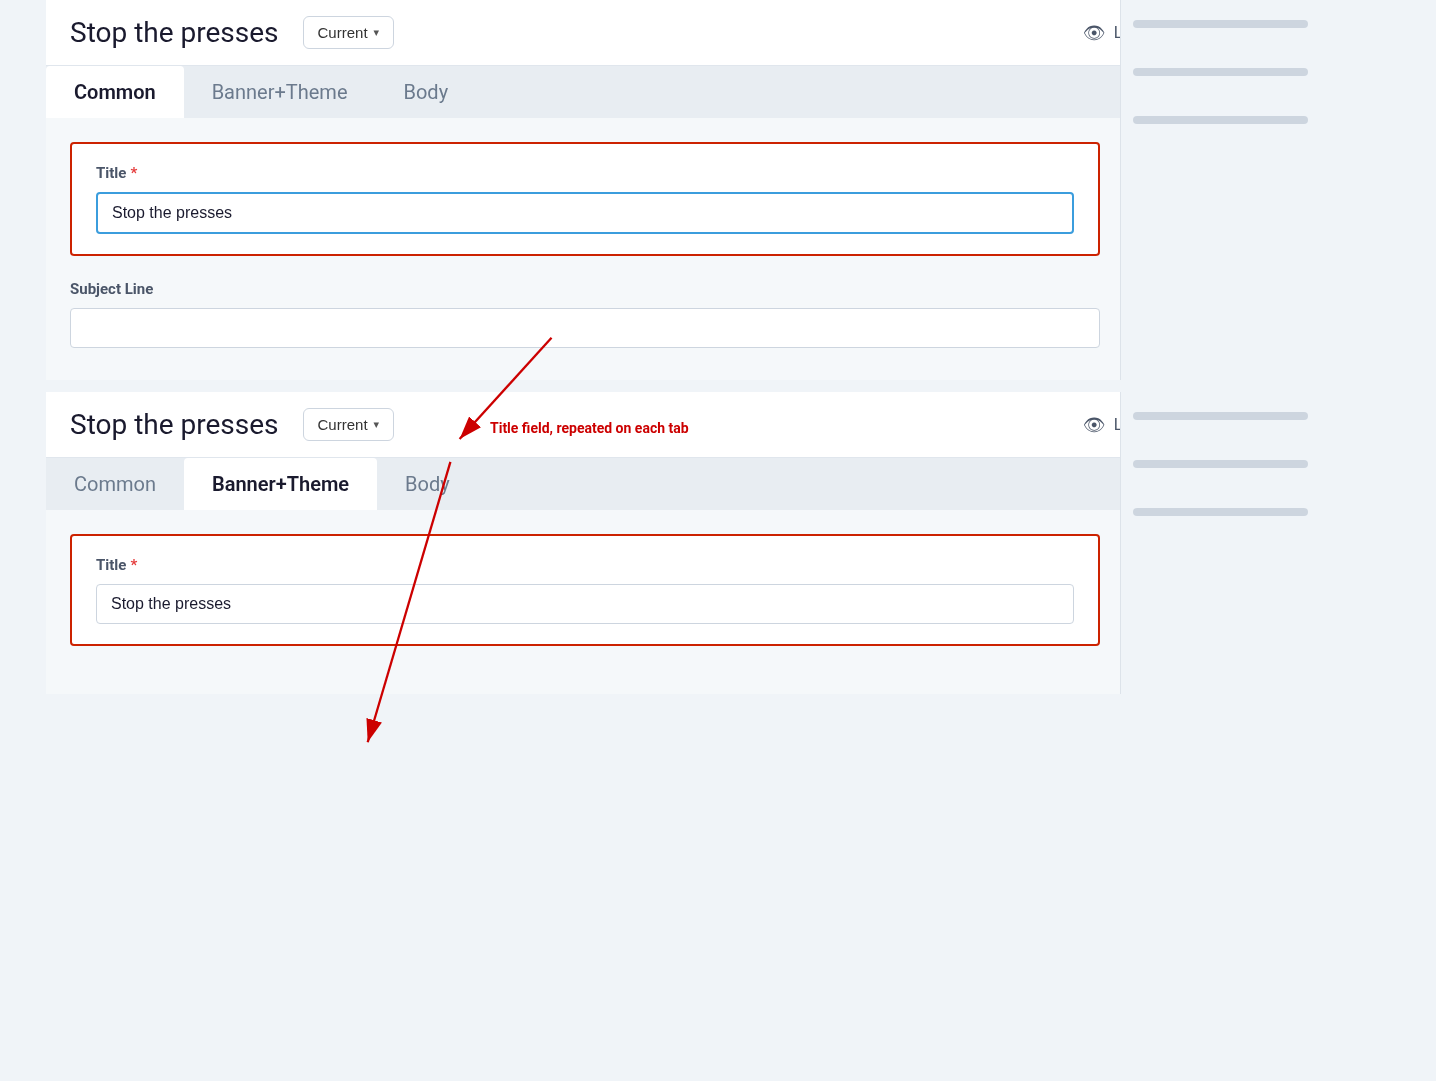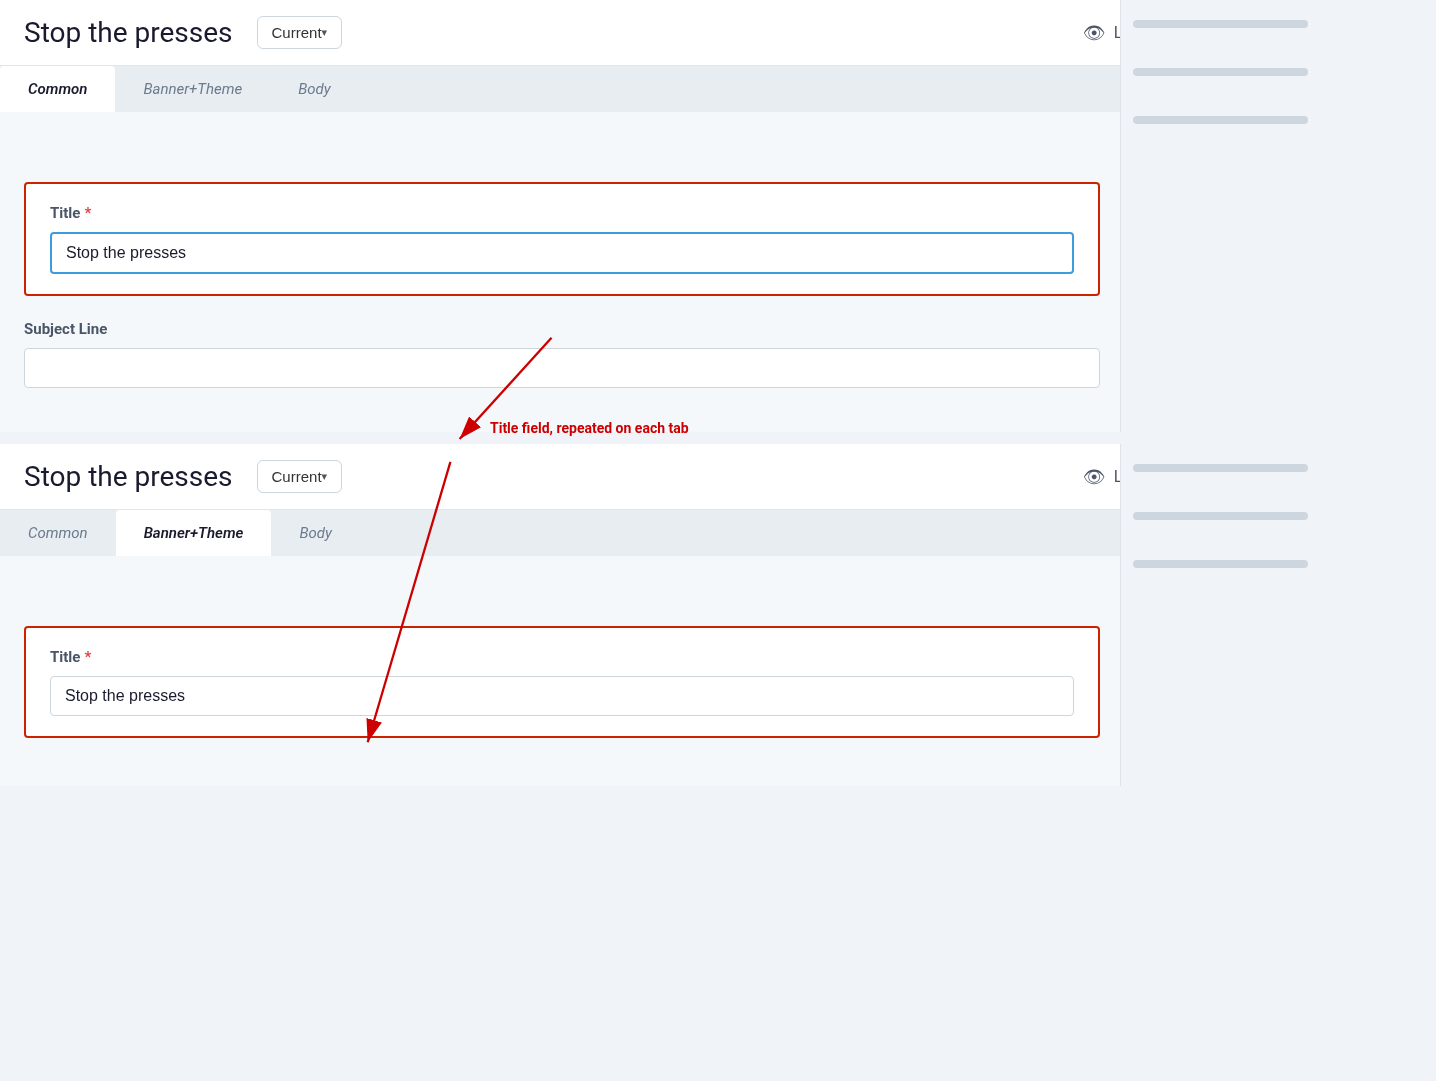"Stop the presses" .main-wrapper { padding-left: none -> 46px }
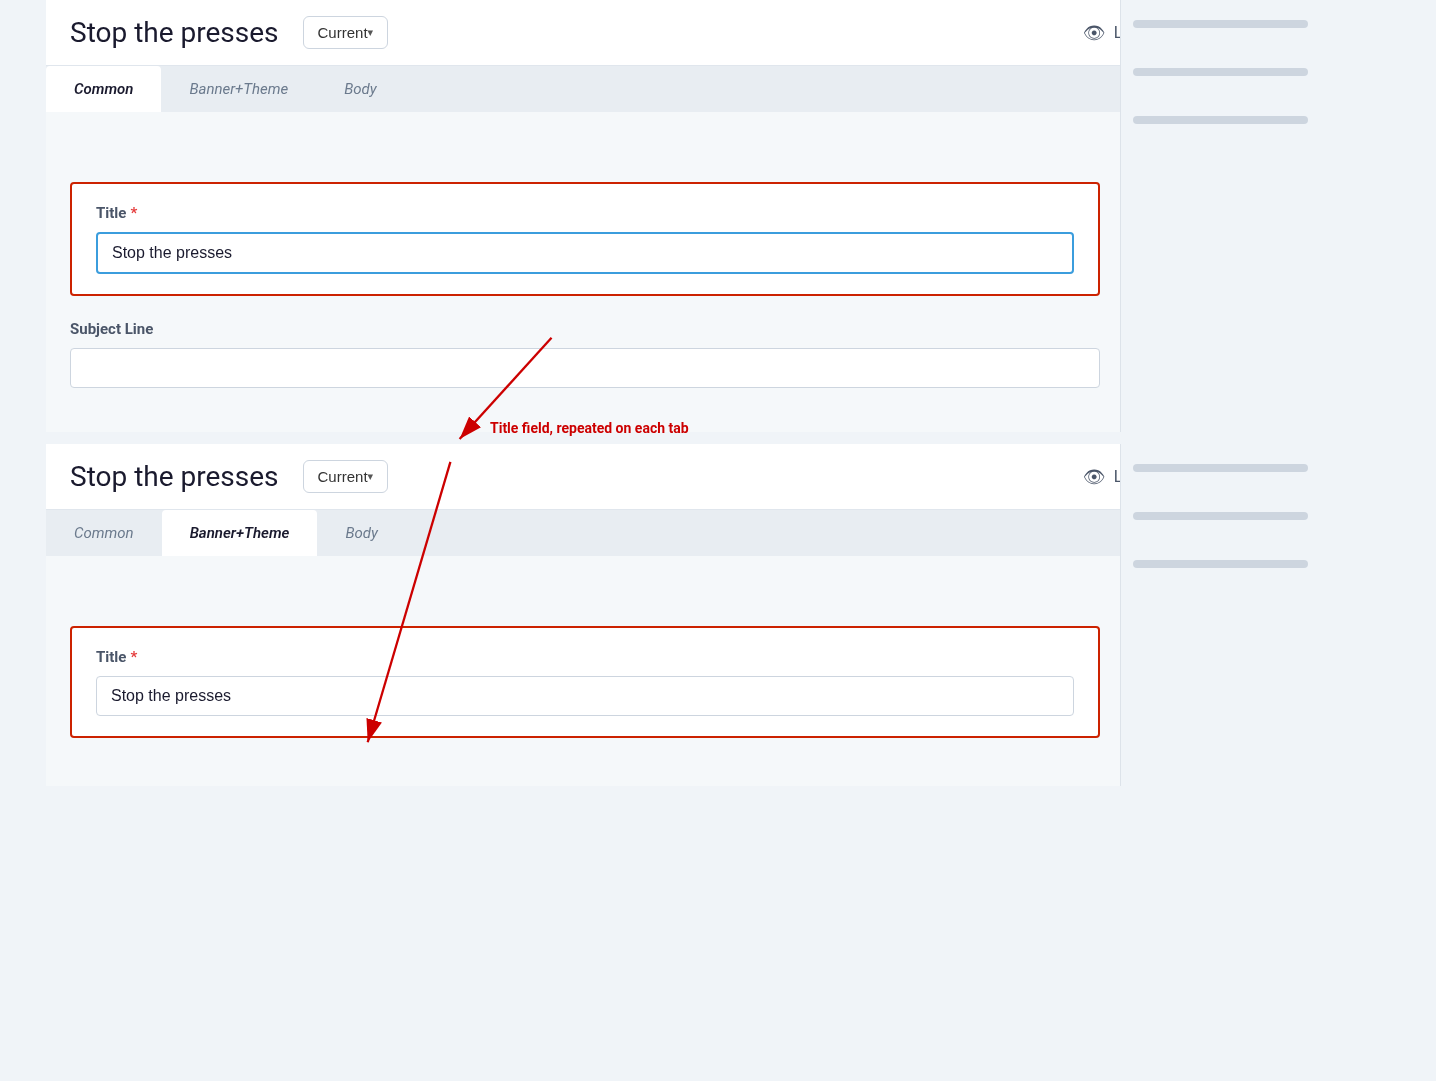"Current" .current-dropdown { gap: 0 -> 6px }
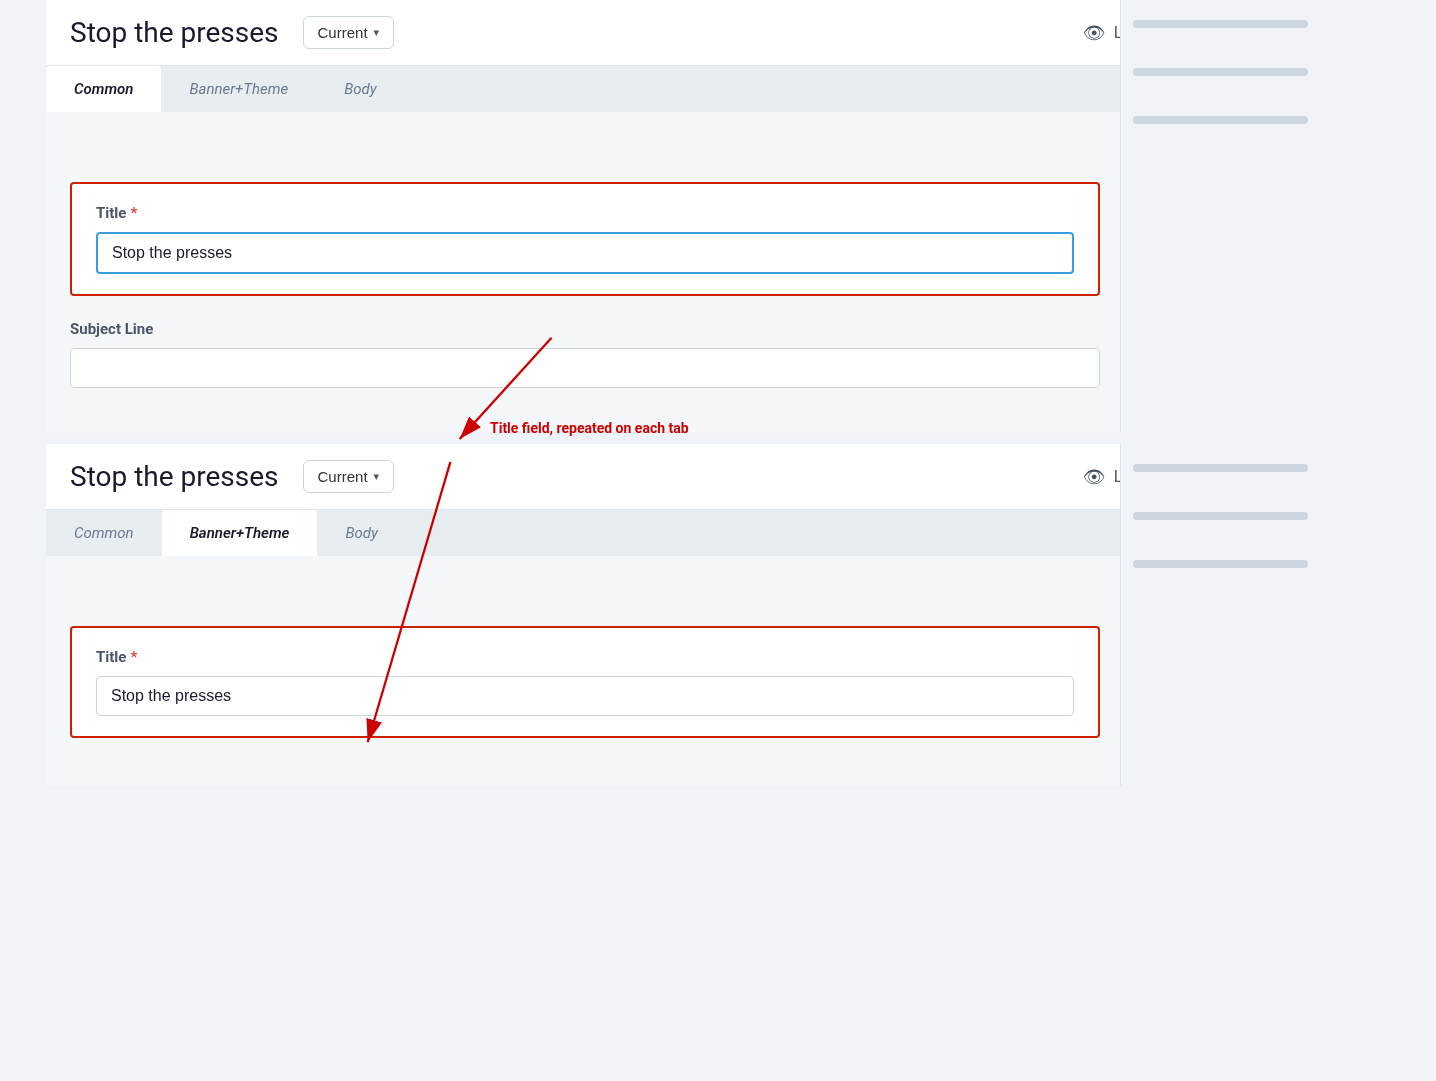"Common" .tab { font-size: 15px -> 20px; font-style: italic -> none }
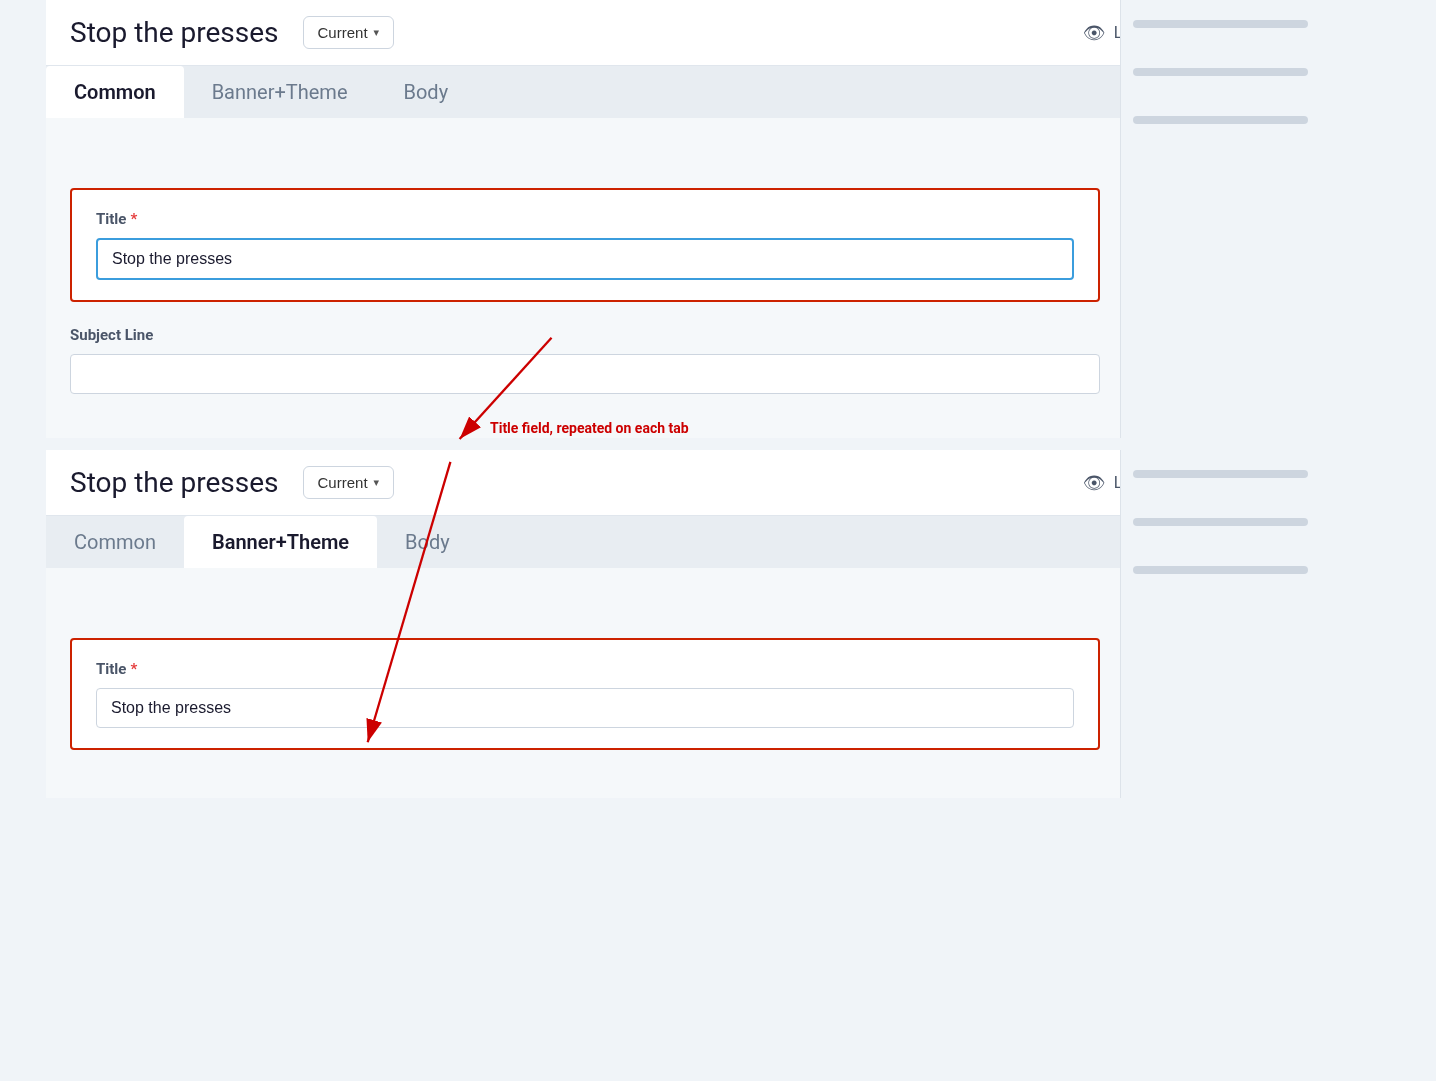"Title" .form-section { margin-top: 46px -> none }
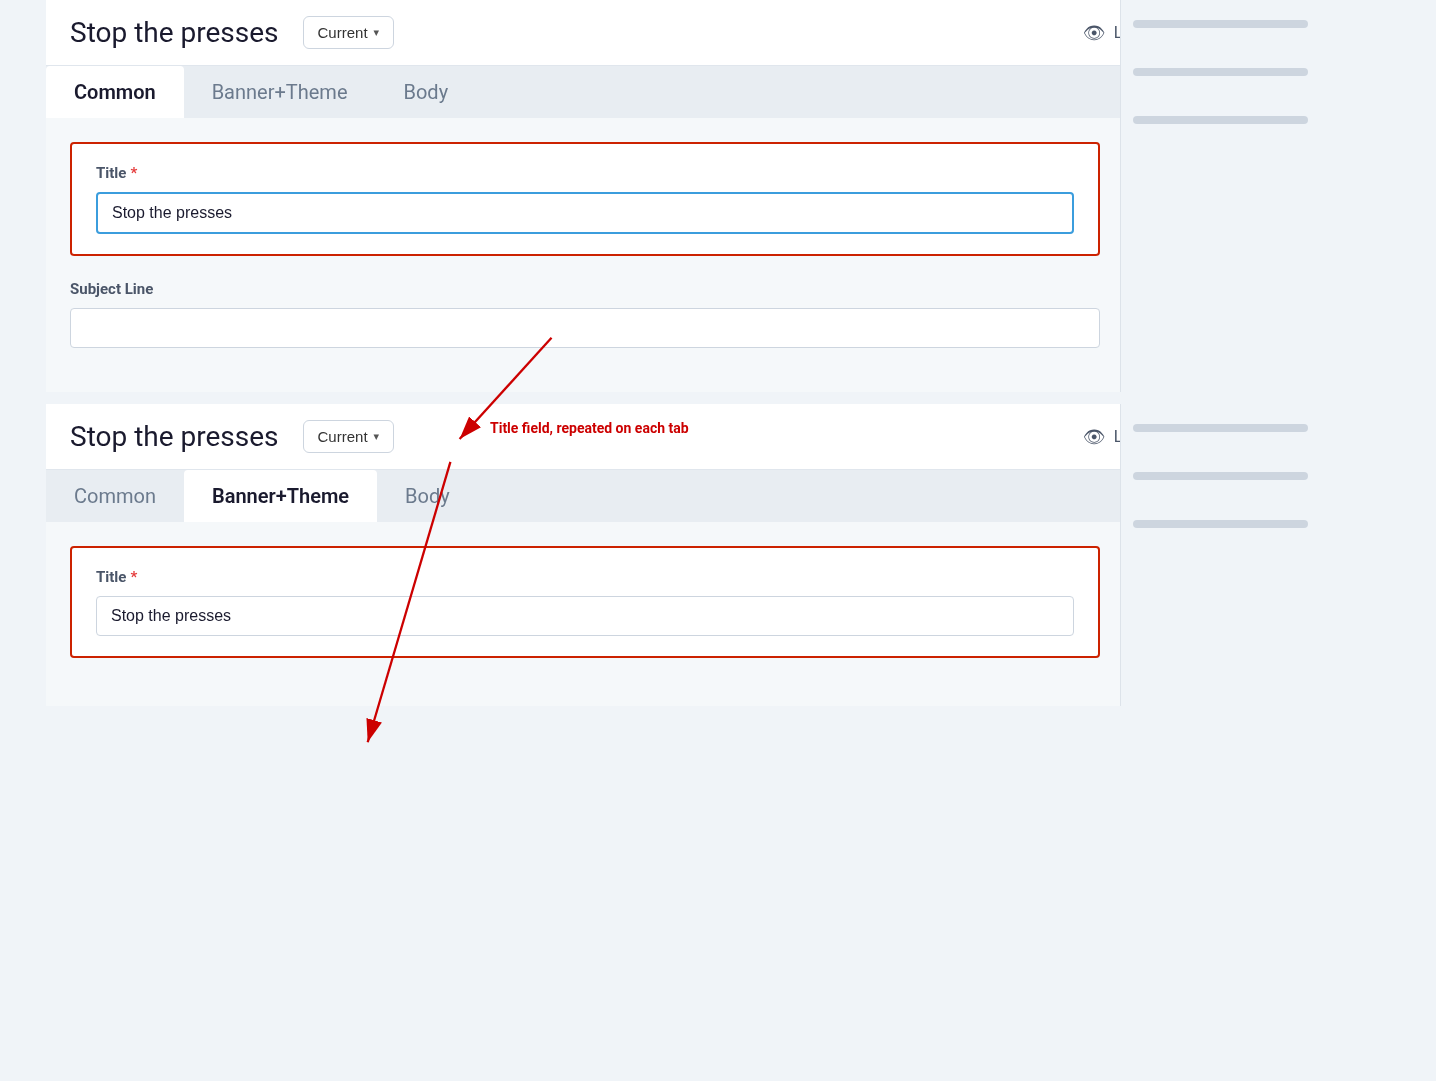"Subject Line" .form-group { margin-bottom: 20px -> 8px }
